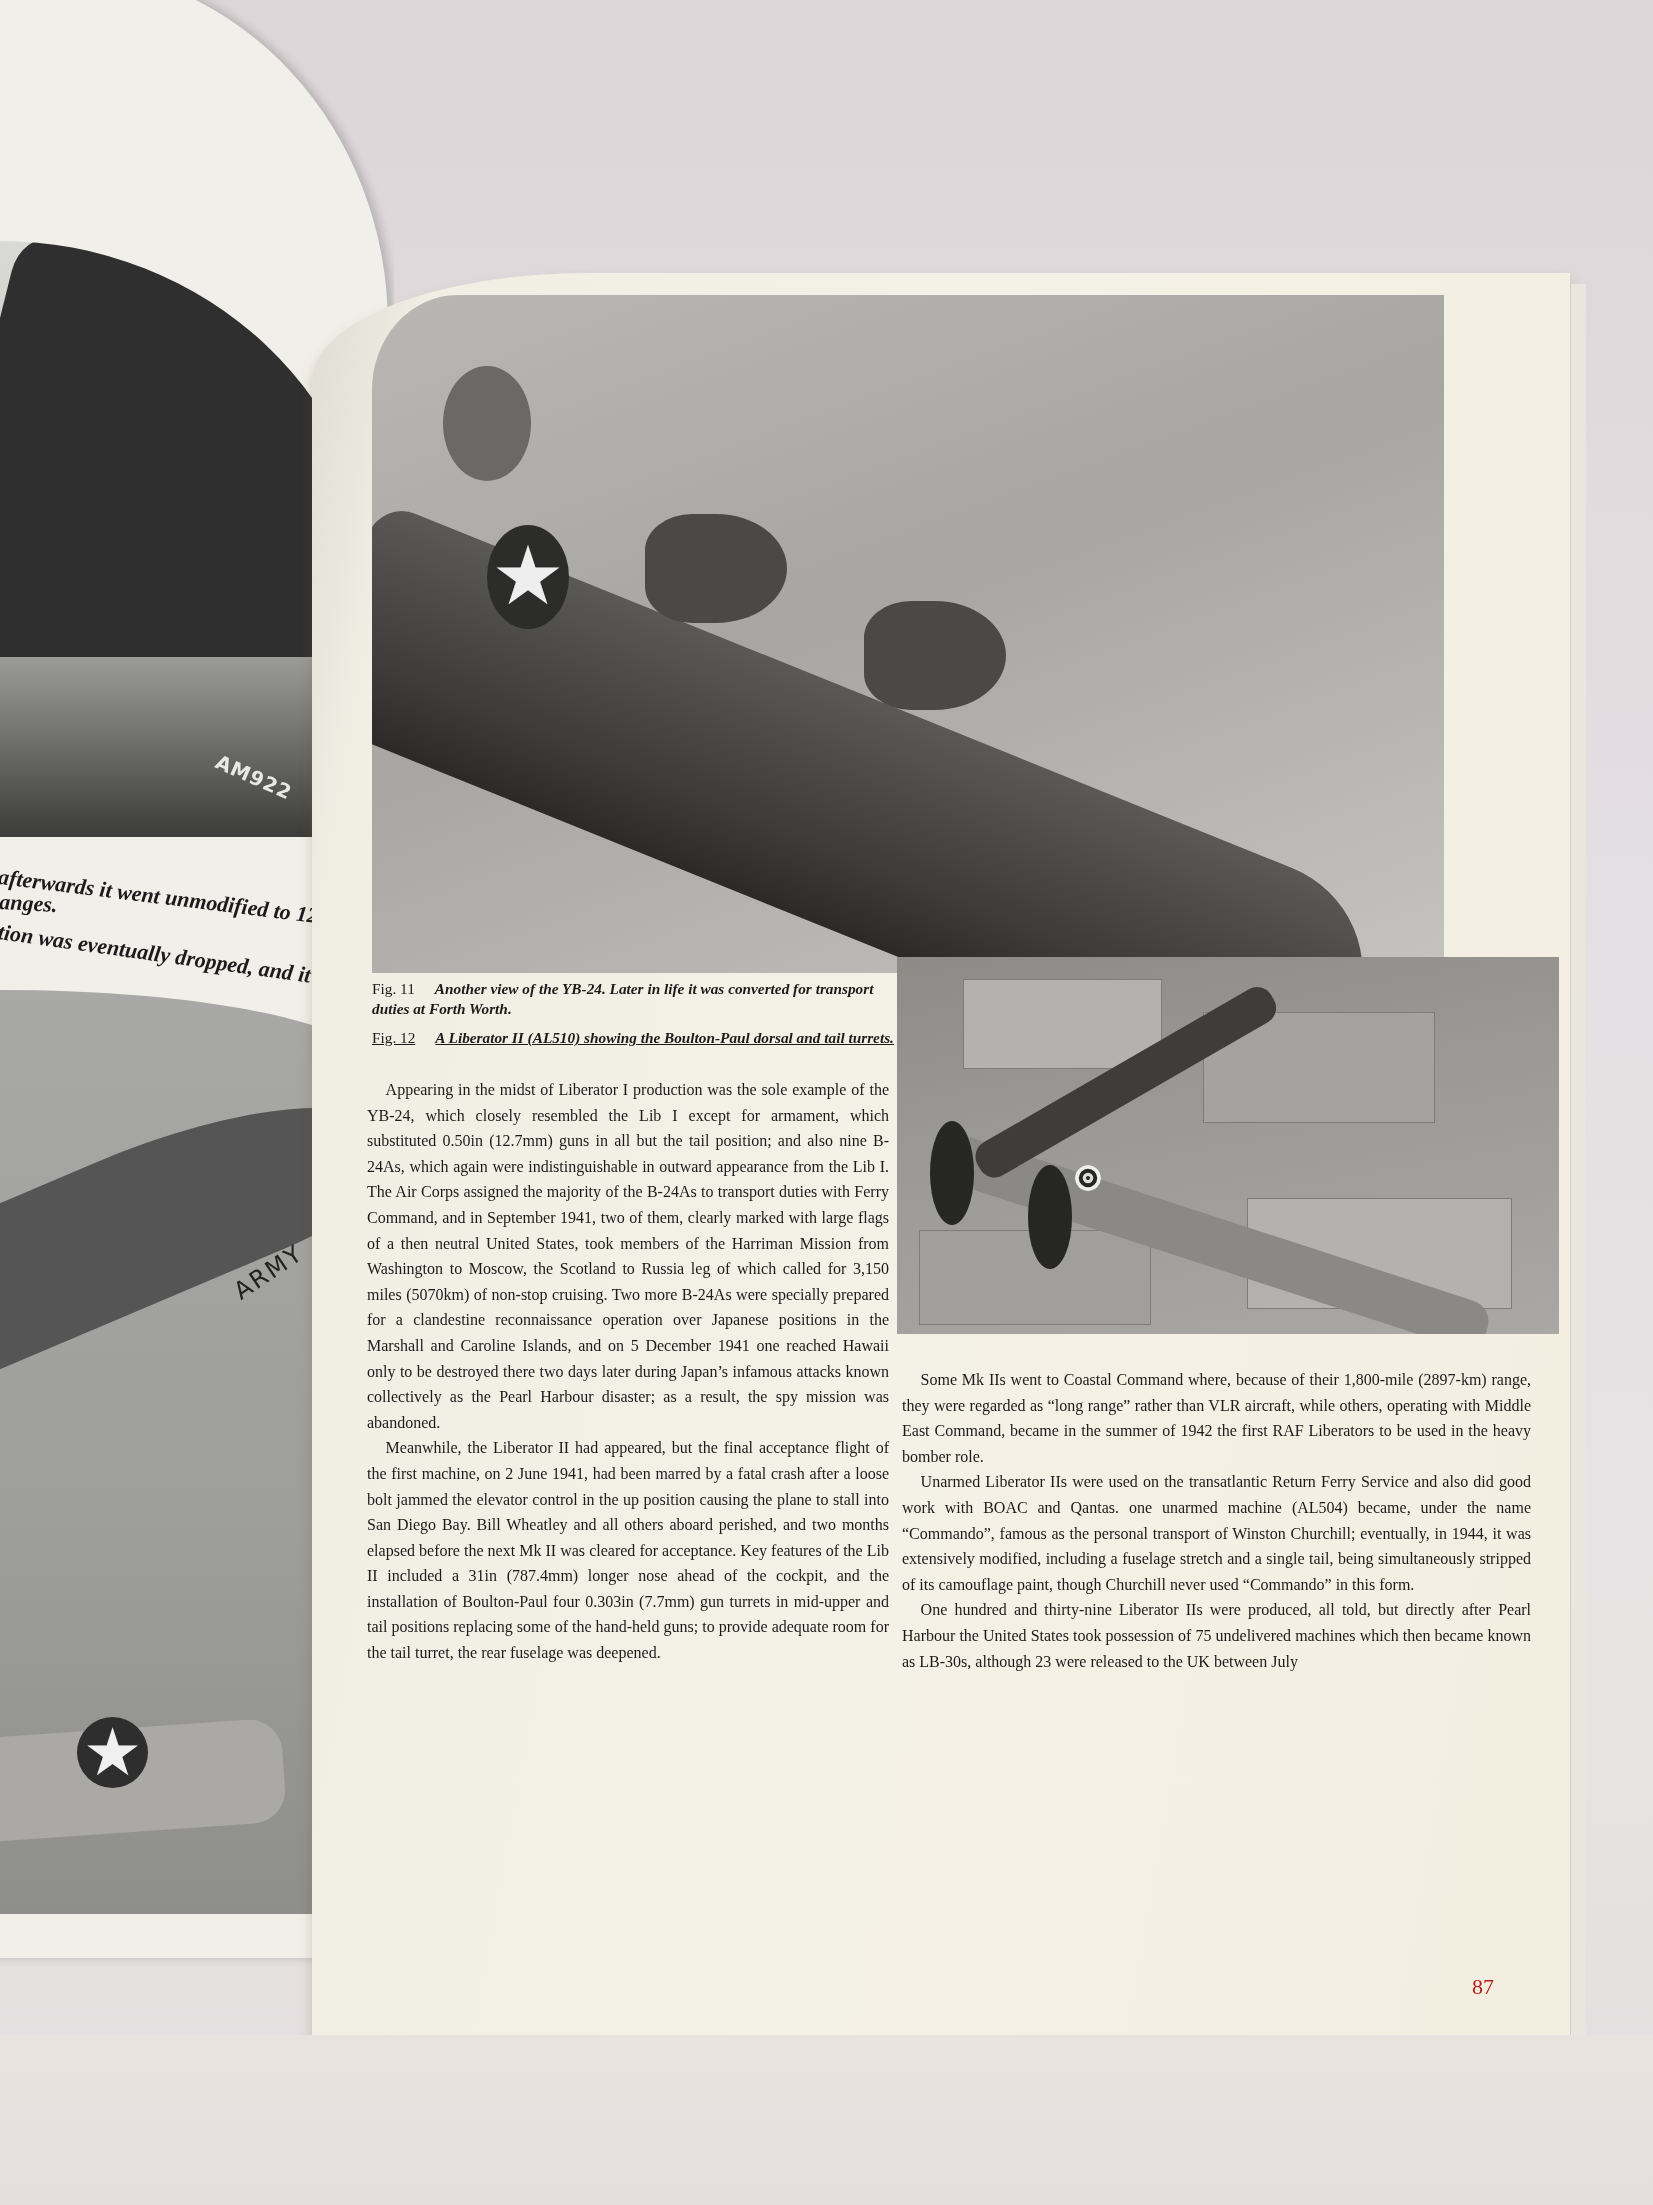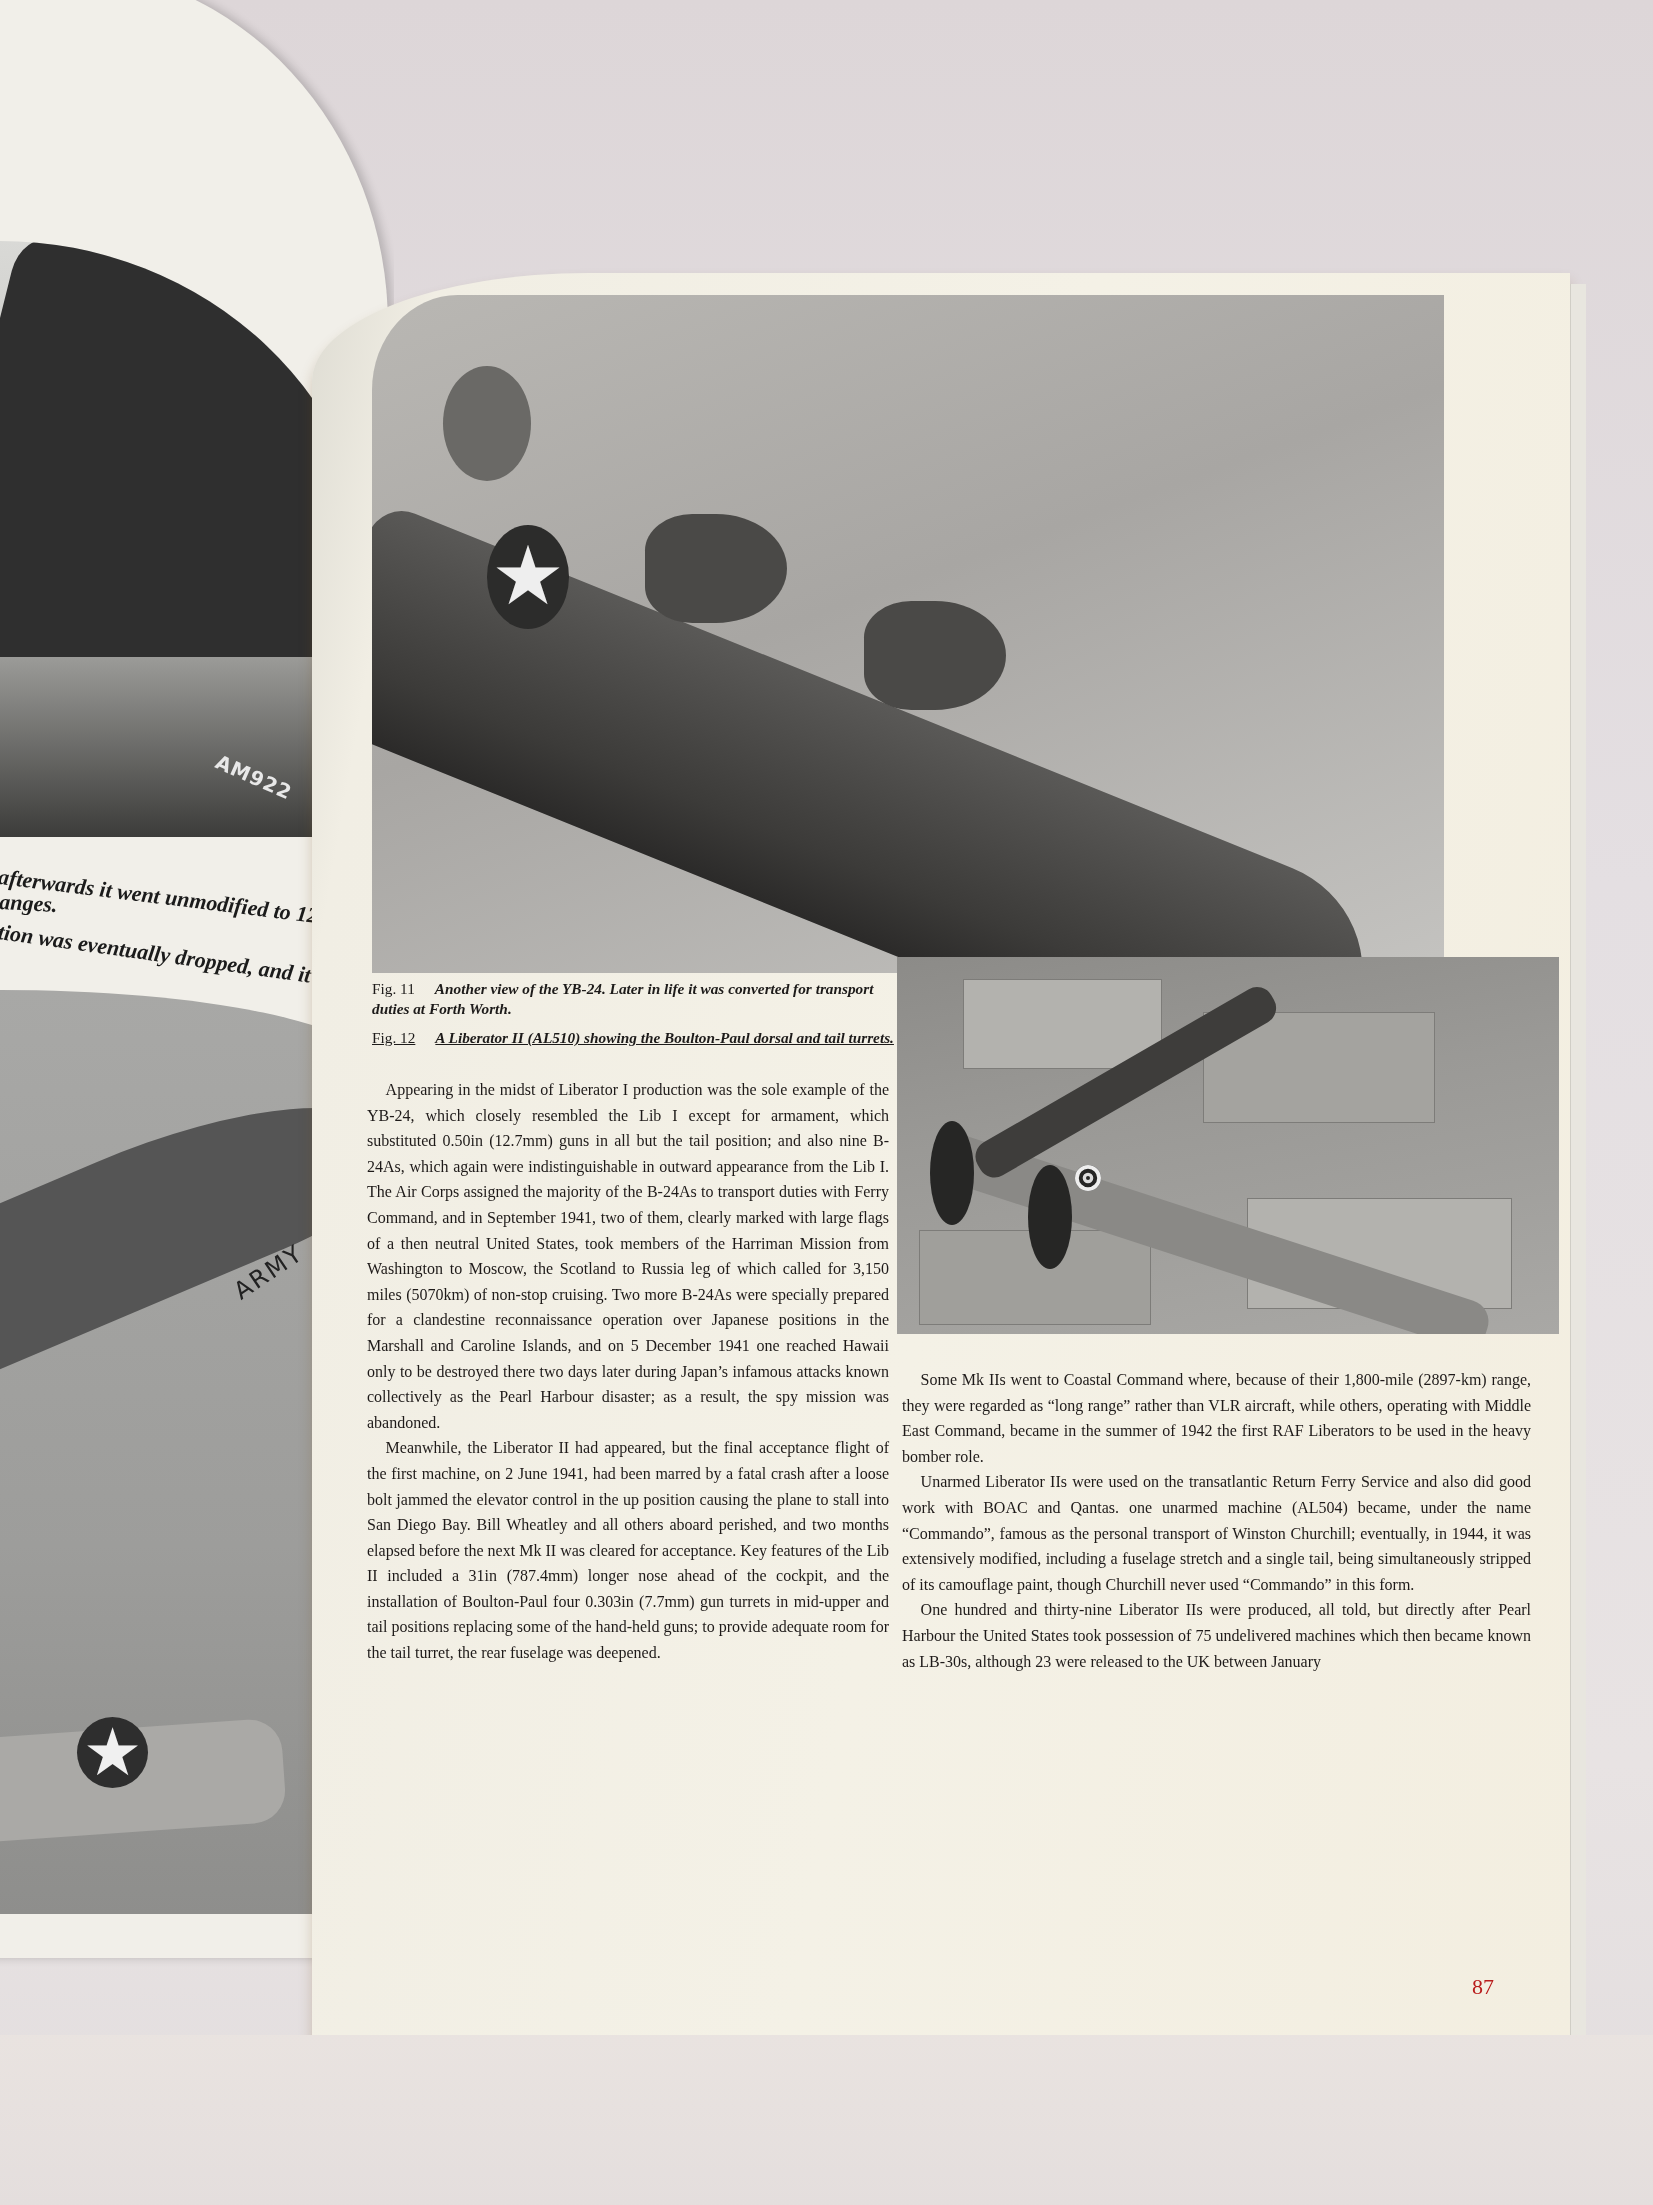"One hundred and thirty-nine Liberator" p { text: January -> July }
